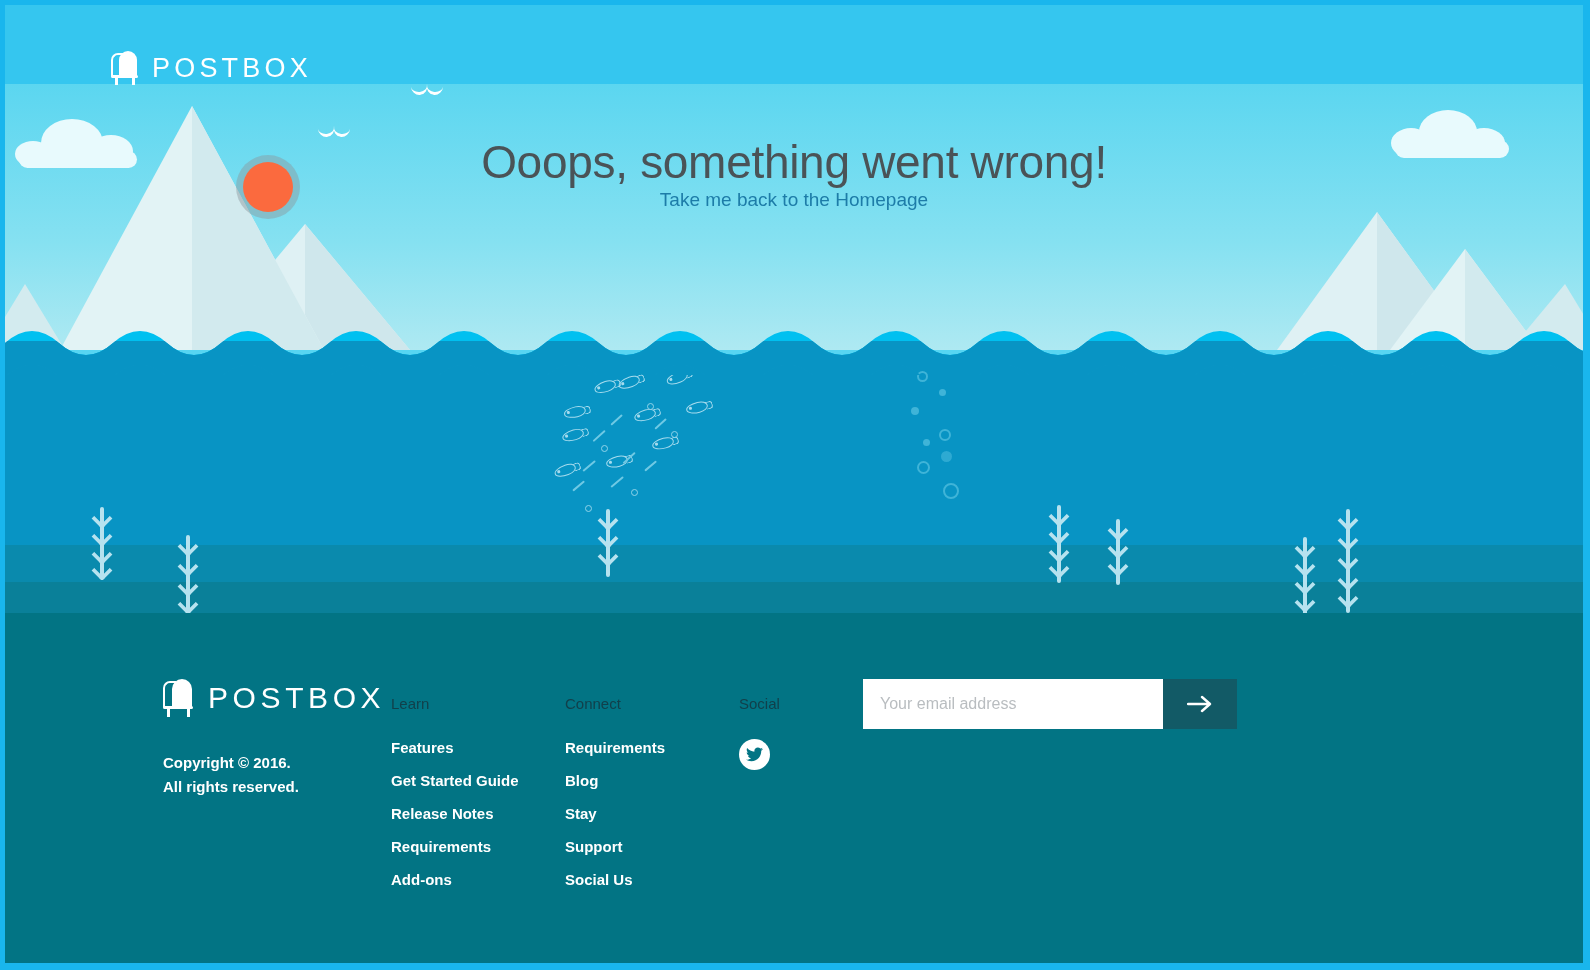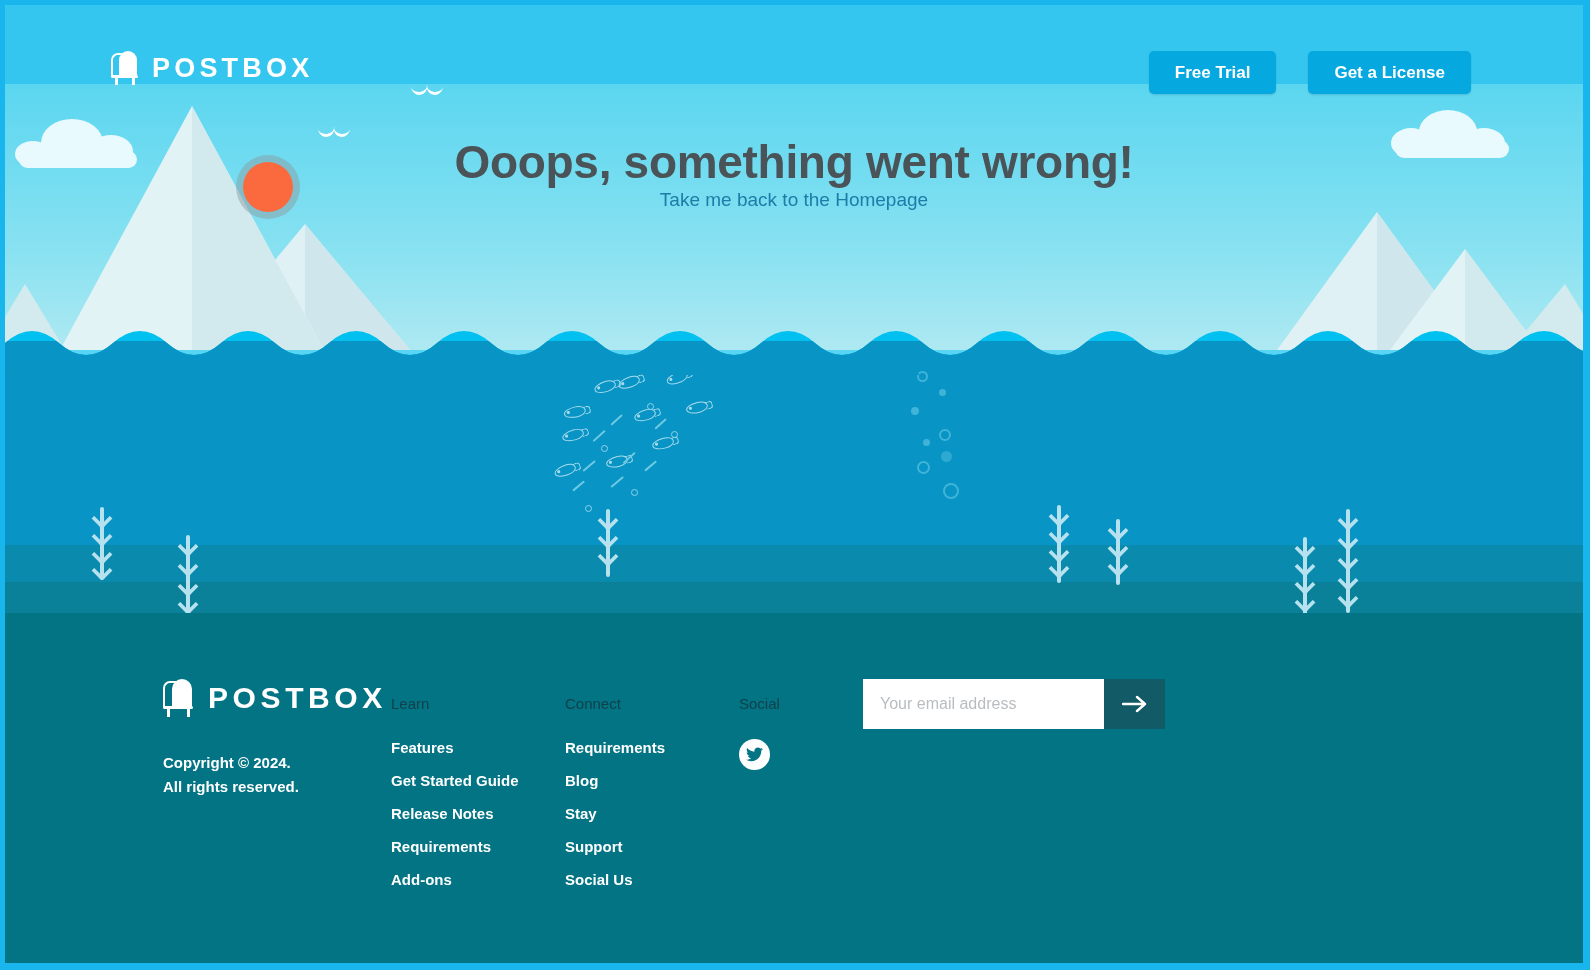"POSTBOX" .logo-word { font-weight: 700 -> 400 }
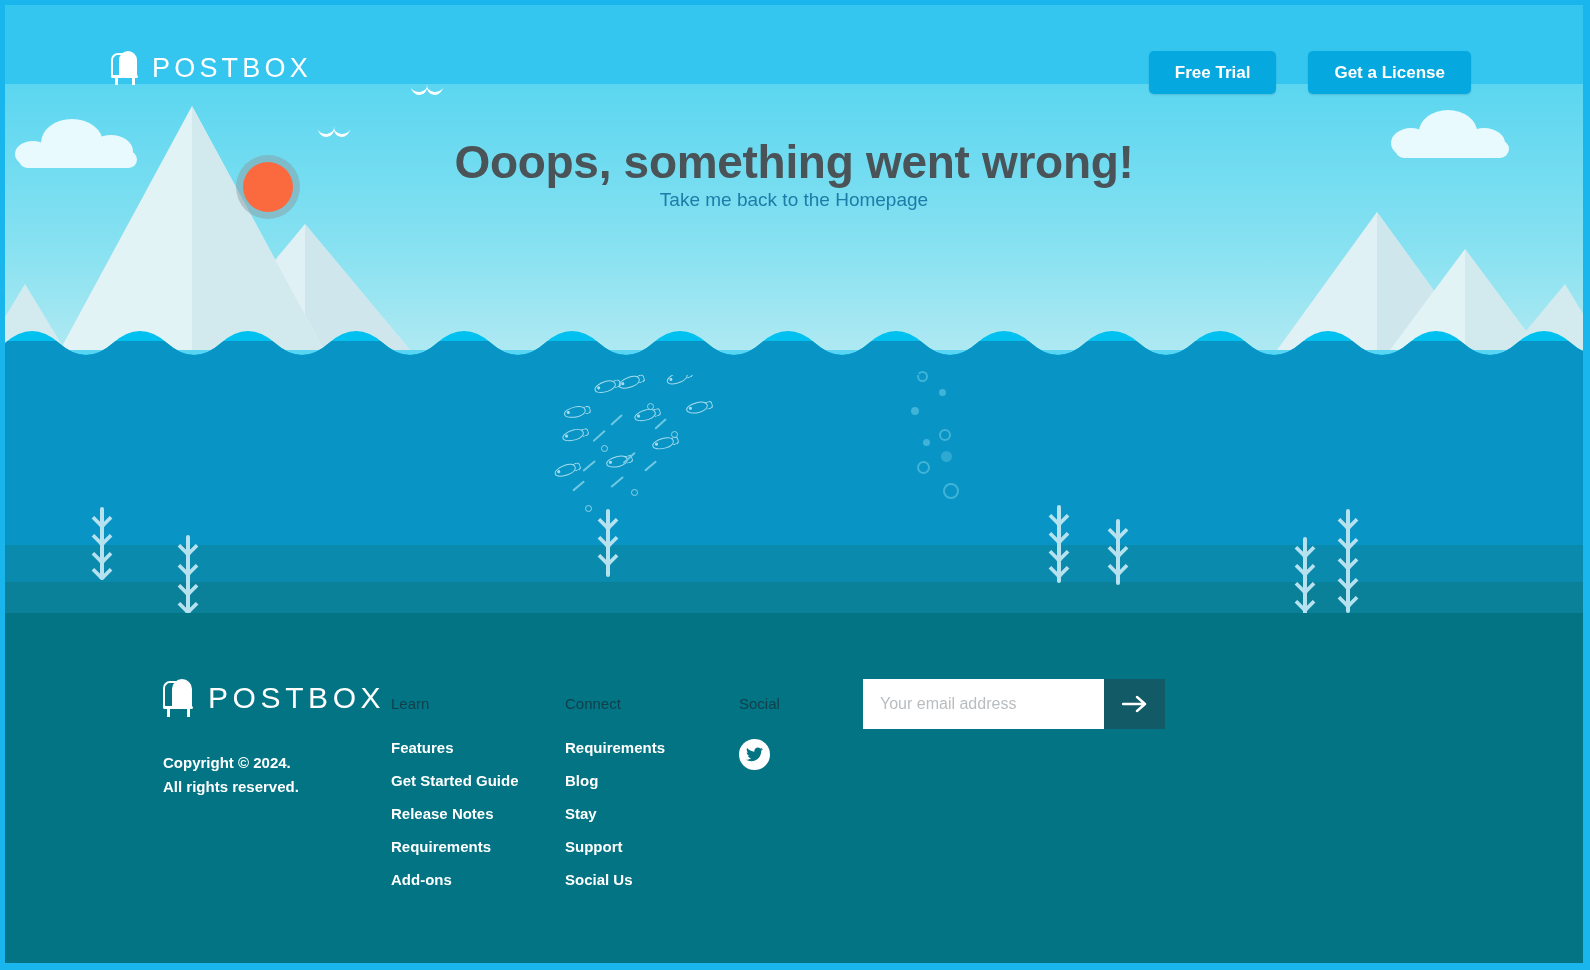"Free Trial" div.hdr-btns { html: <div> <button>Free Trial</button> <button>Get a License</button> </div> -> none }
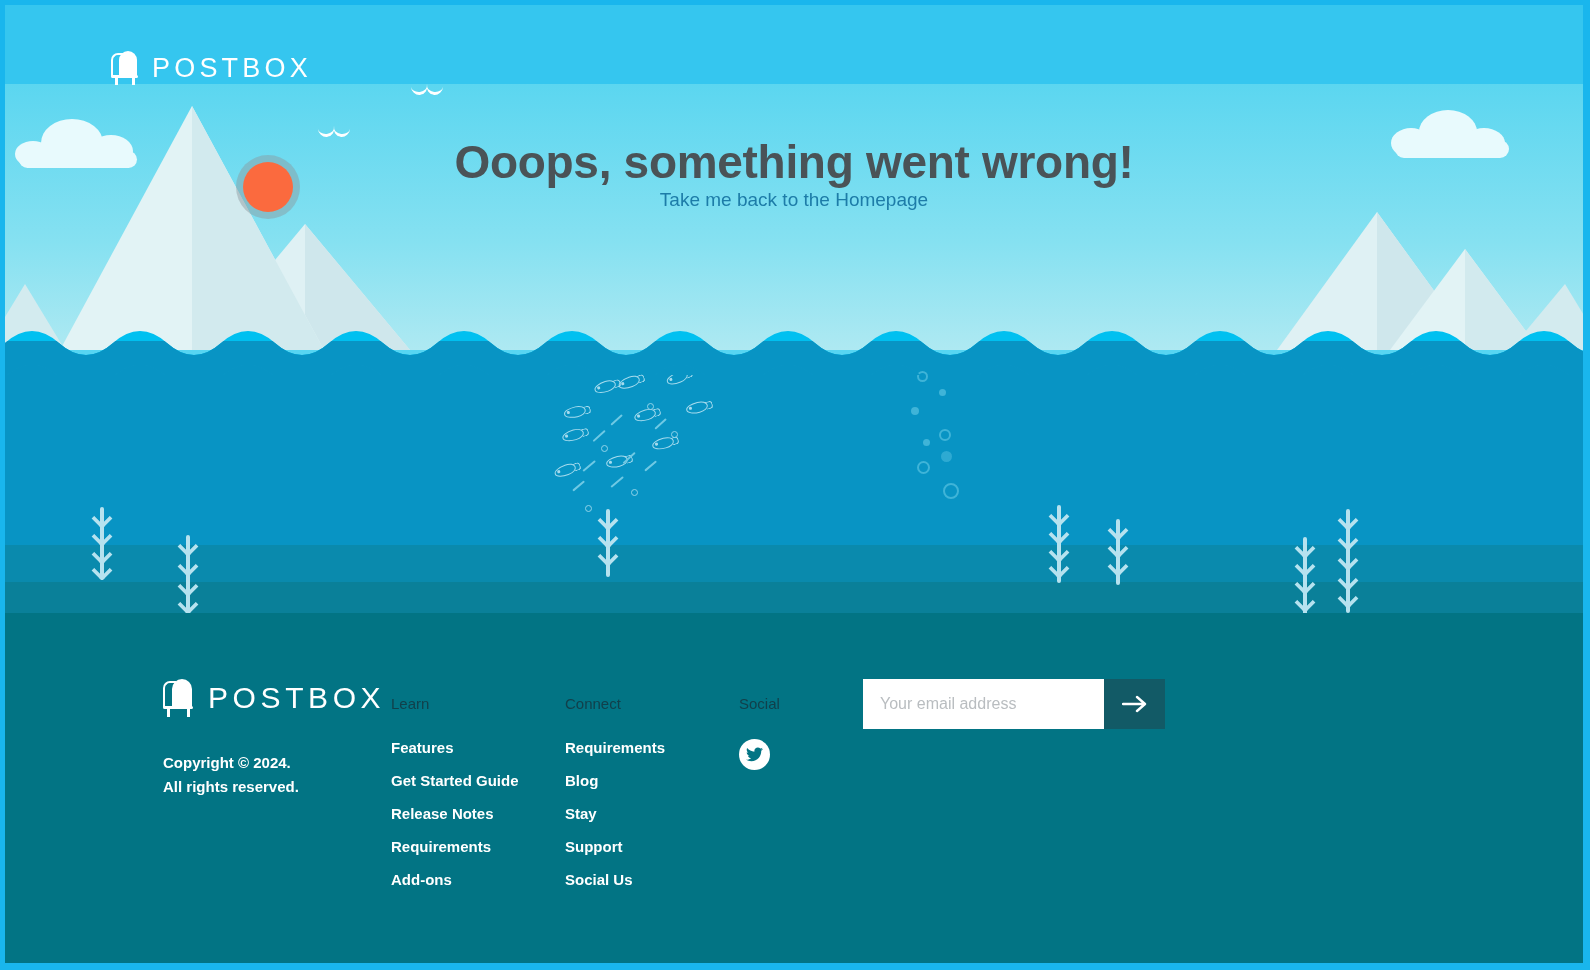"Ooops, something went wrong!" .hero h1 { font-weight: 700 -> 400 }
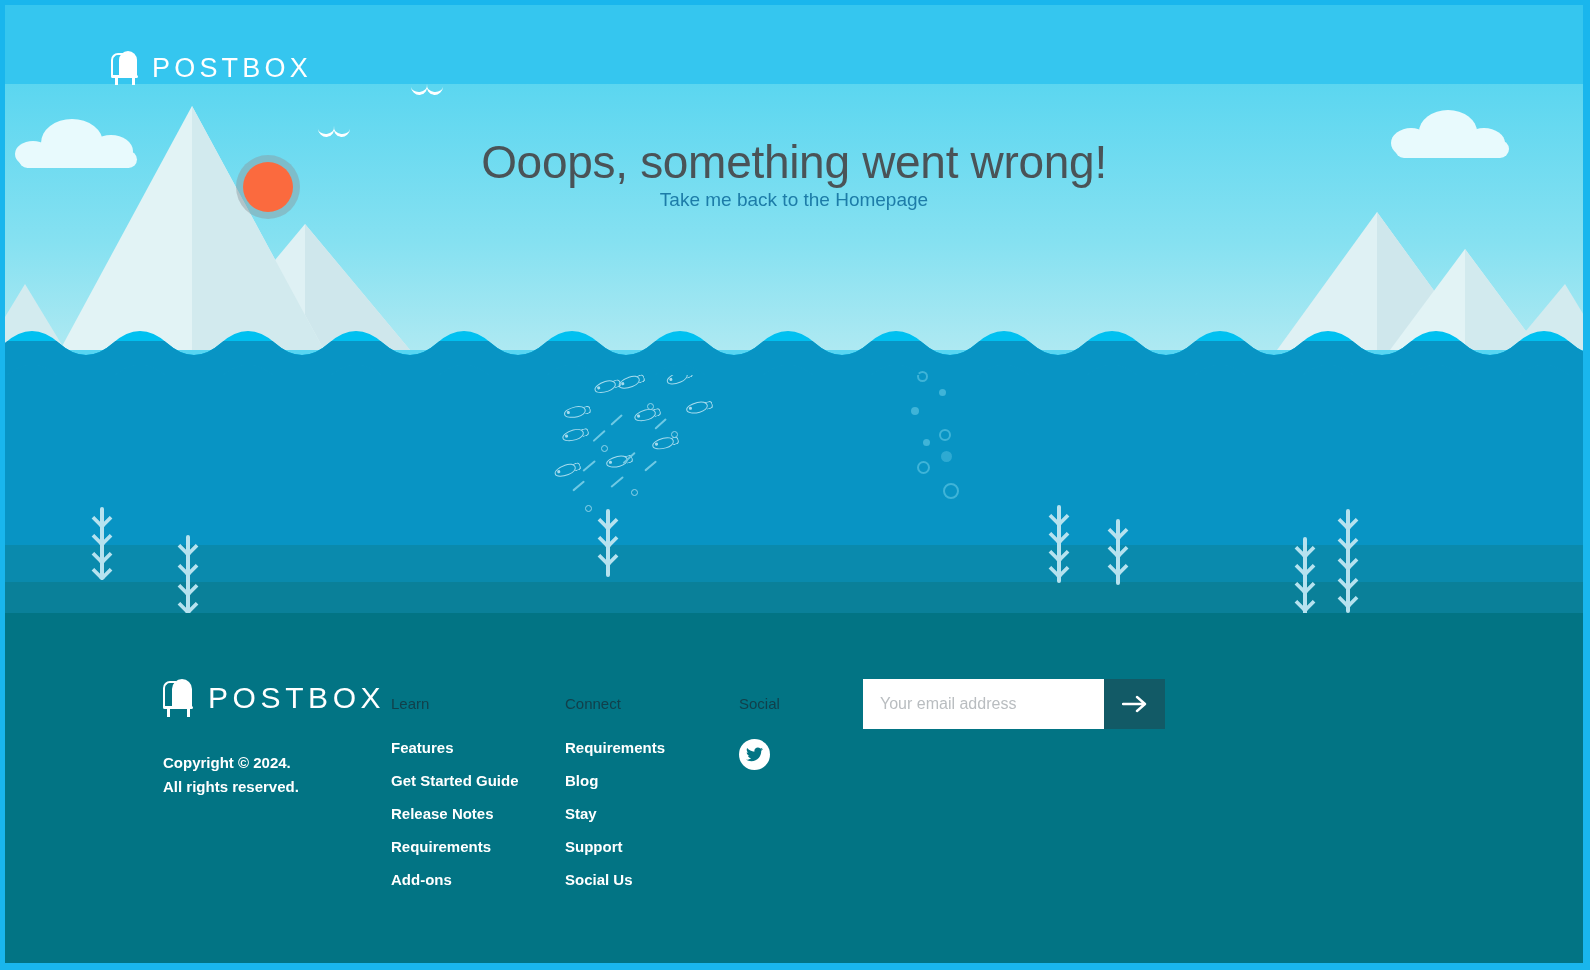"Your email address" .subrow { width: 302px -> 374px }
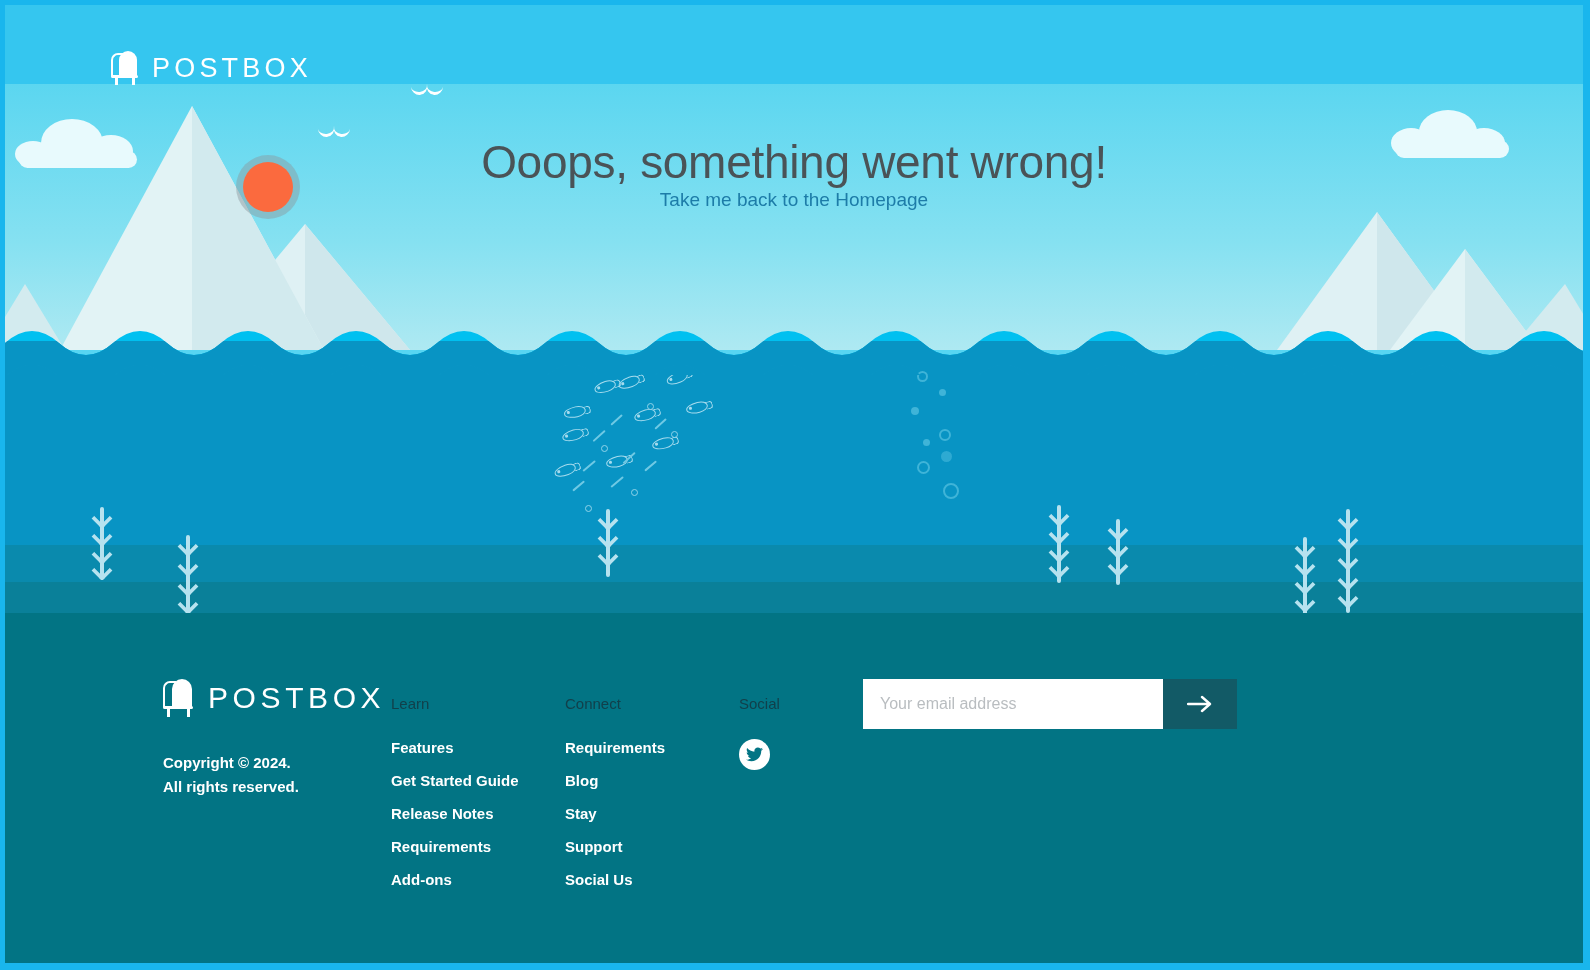"Copyright © 2024." div { text: 2024 -> 2016 }
